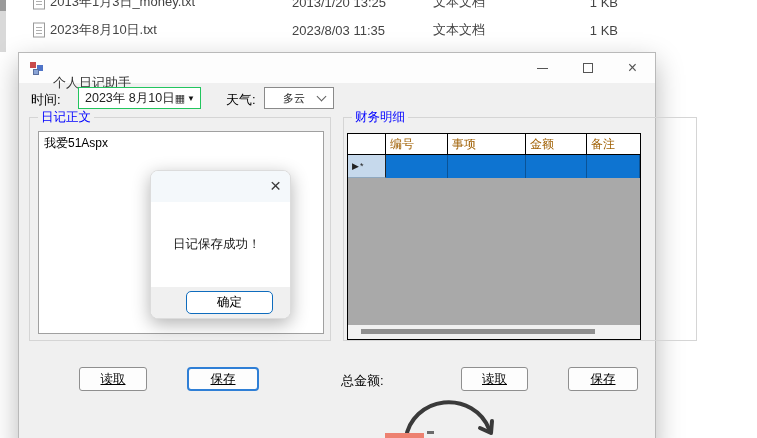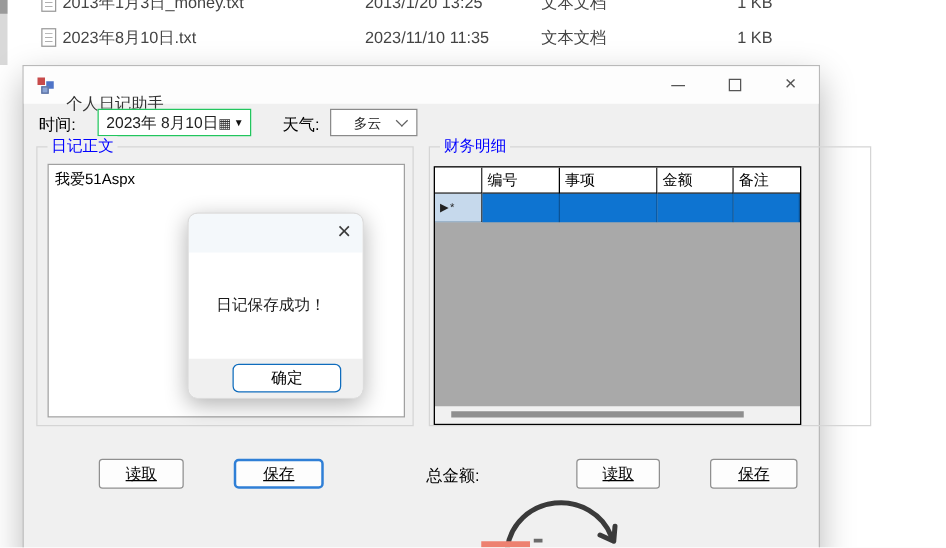"2023/11/10 11:35" span.cell { text: 2023/11/10 -> 2023/8/03 }
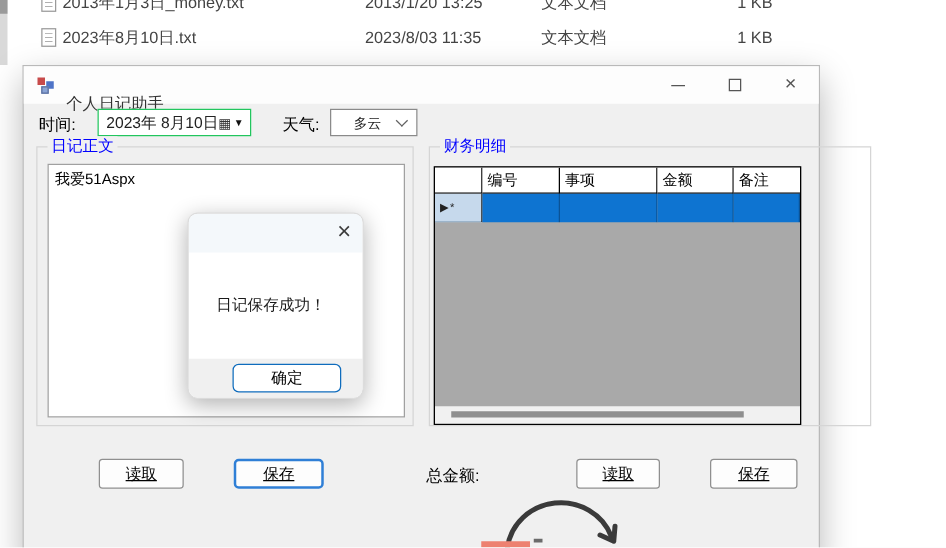"编号" .gh-cell { color: #000000 -> #a16207 }
